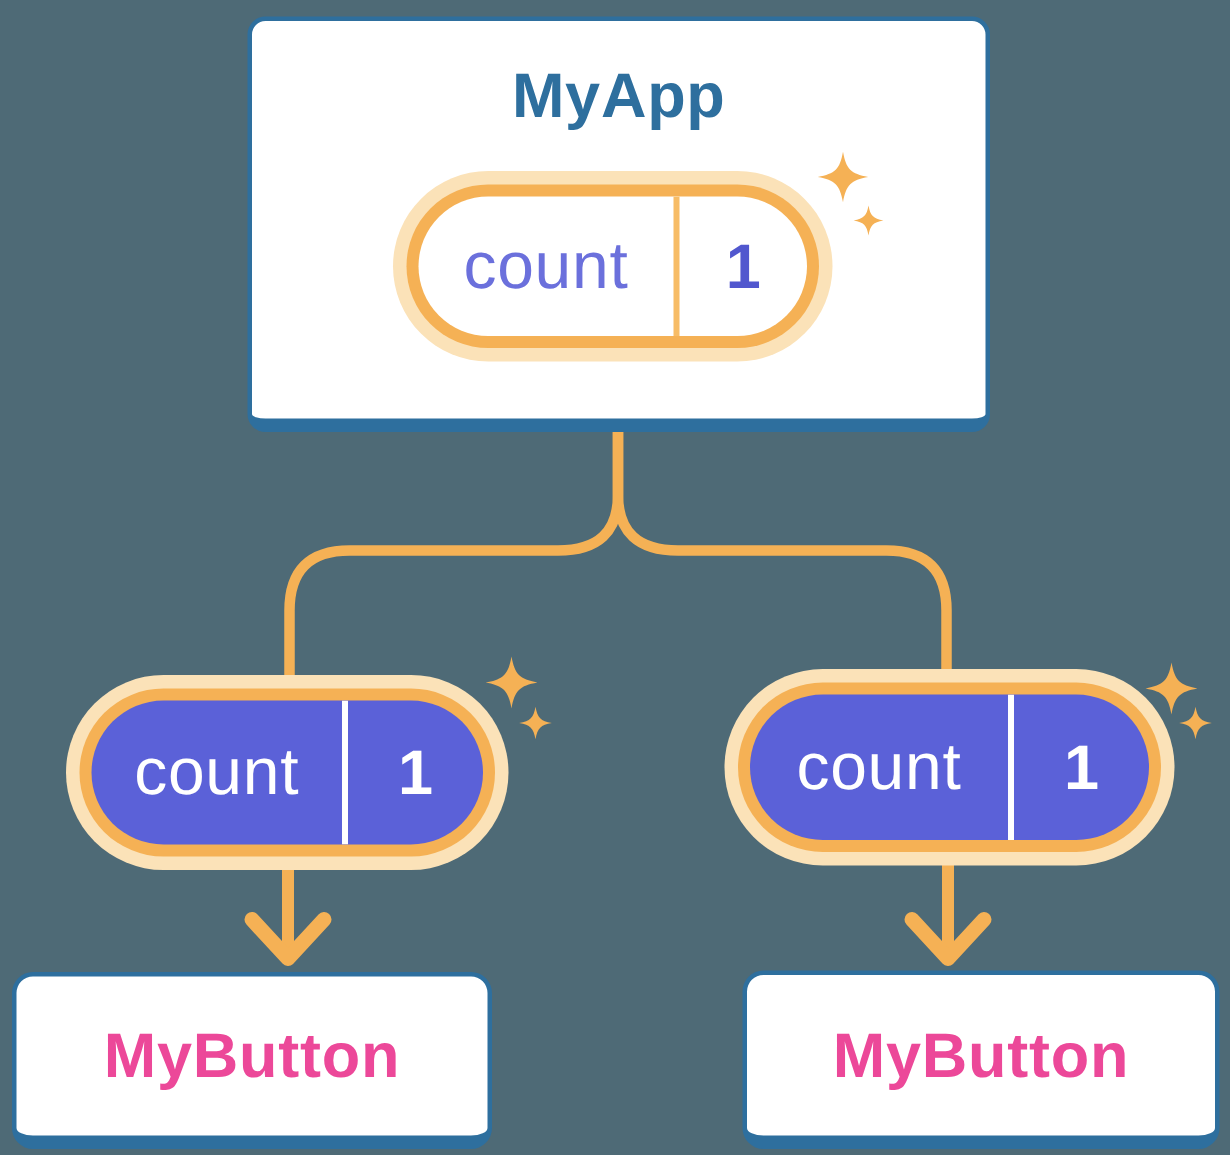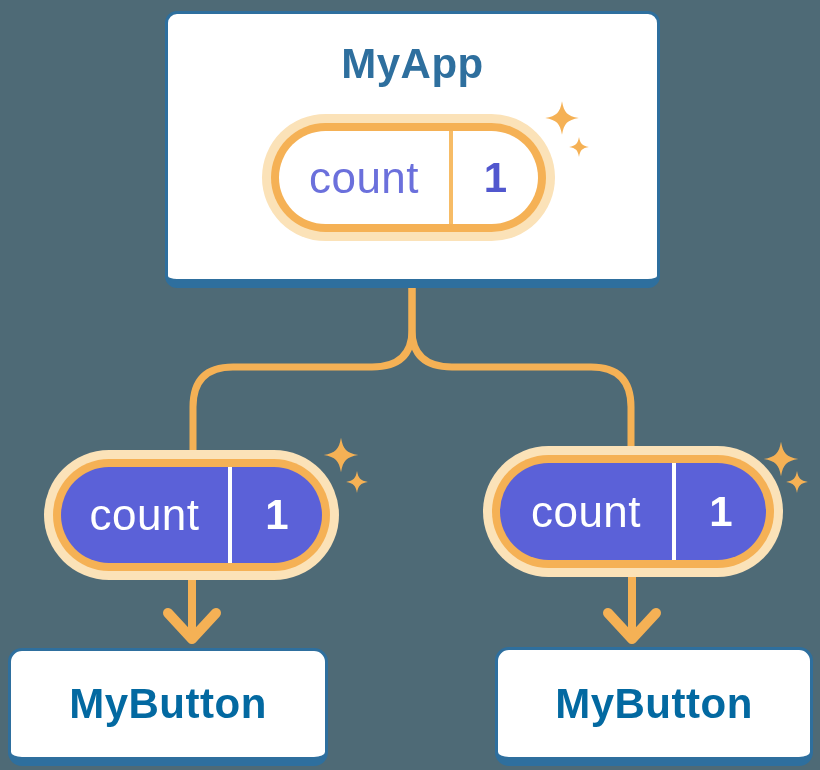"MyButton" .card-child { color: #0369a1 -> #ec4899 }
